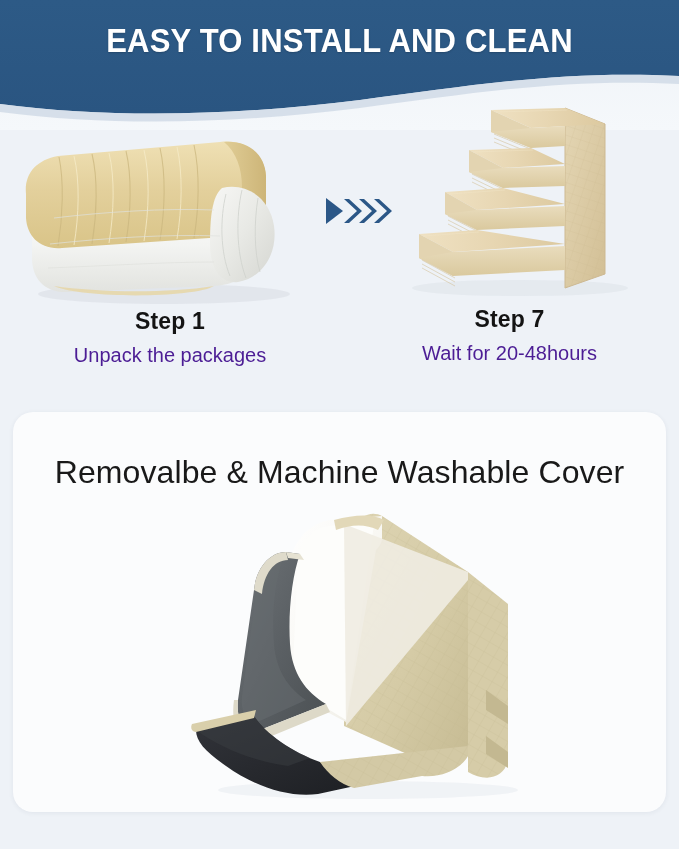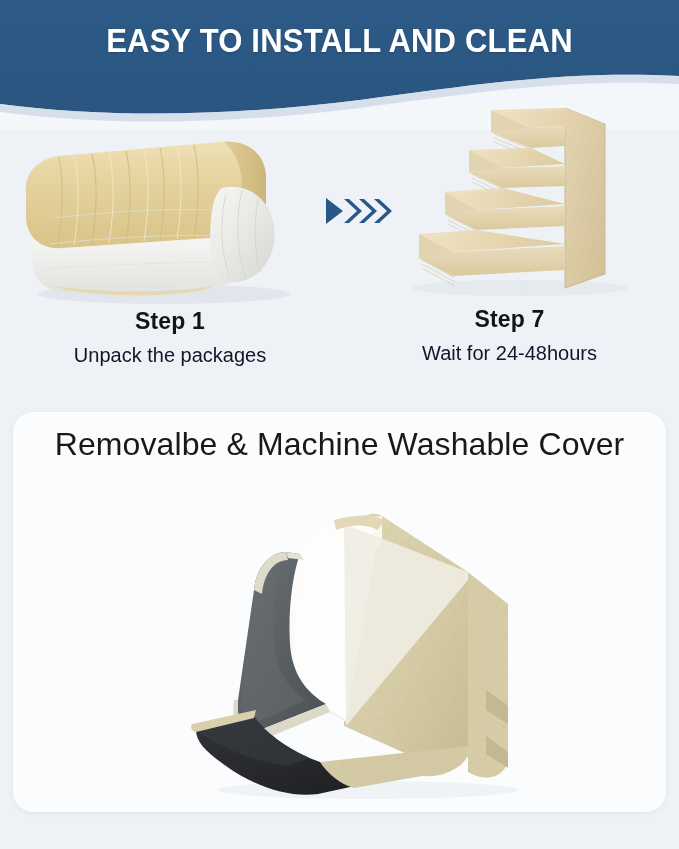"Unpack the packages" .step-sub { color: #0f172a -> #4c1d95 }
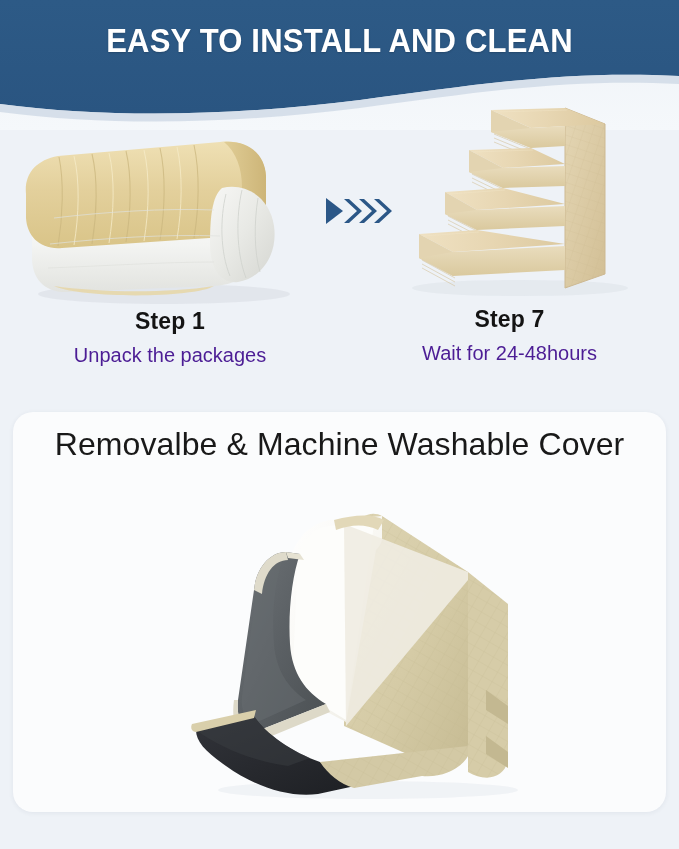"Wait for 24-48hours" span.cap-line { text: 24-48hours -> 20-48hours }
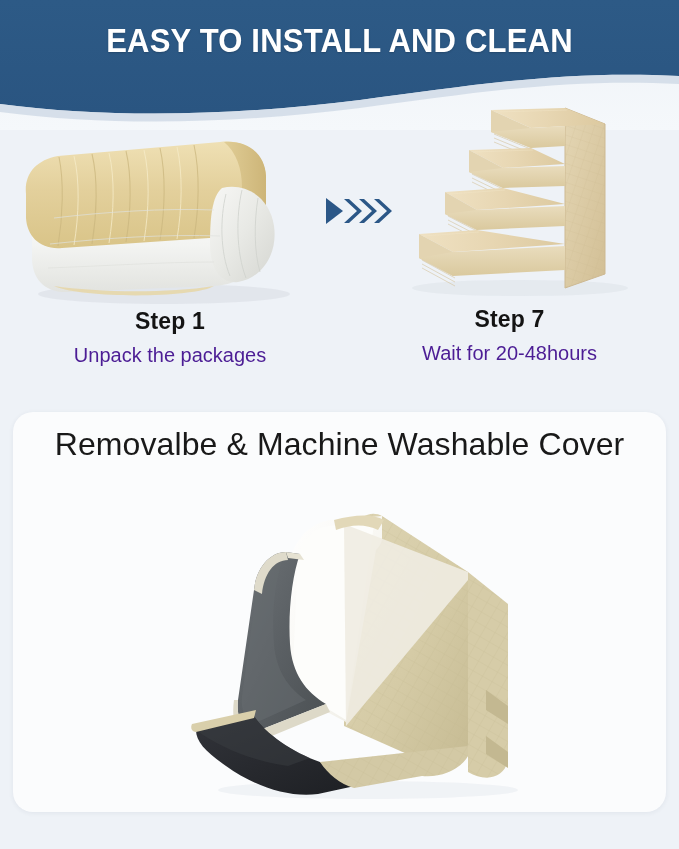"Removalbe & Machine Washable Cover" .panel-title { top: 14px -> 42px }
